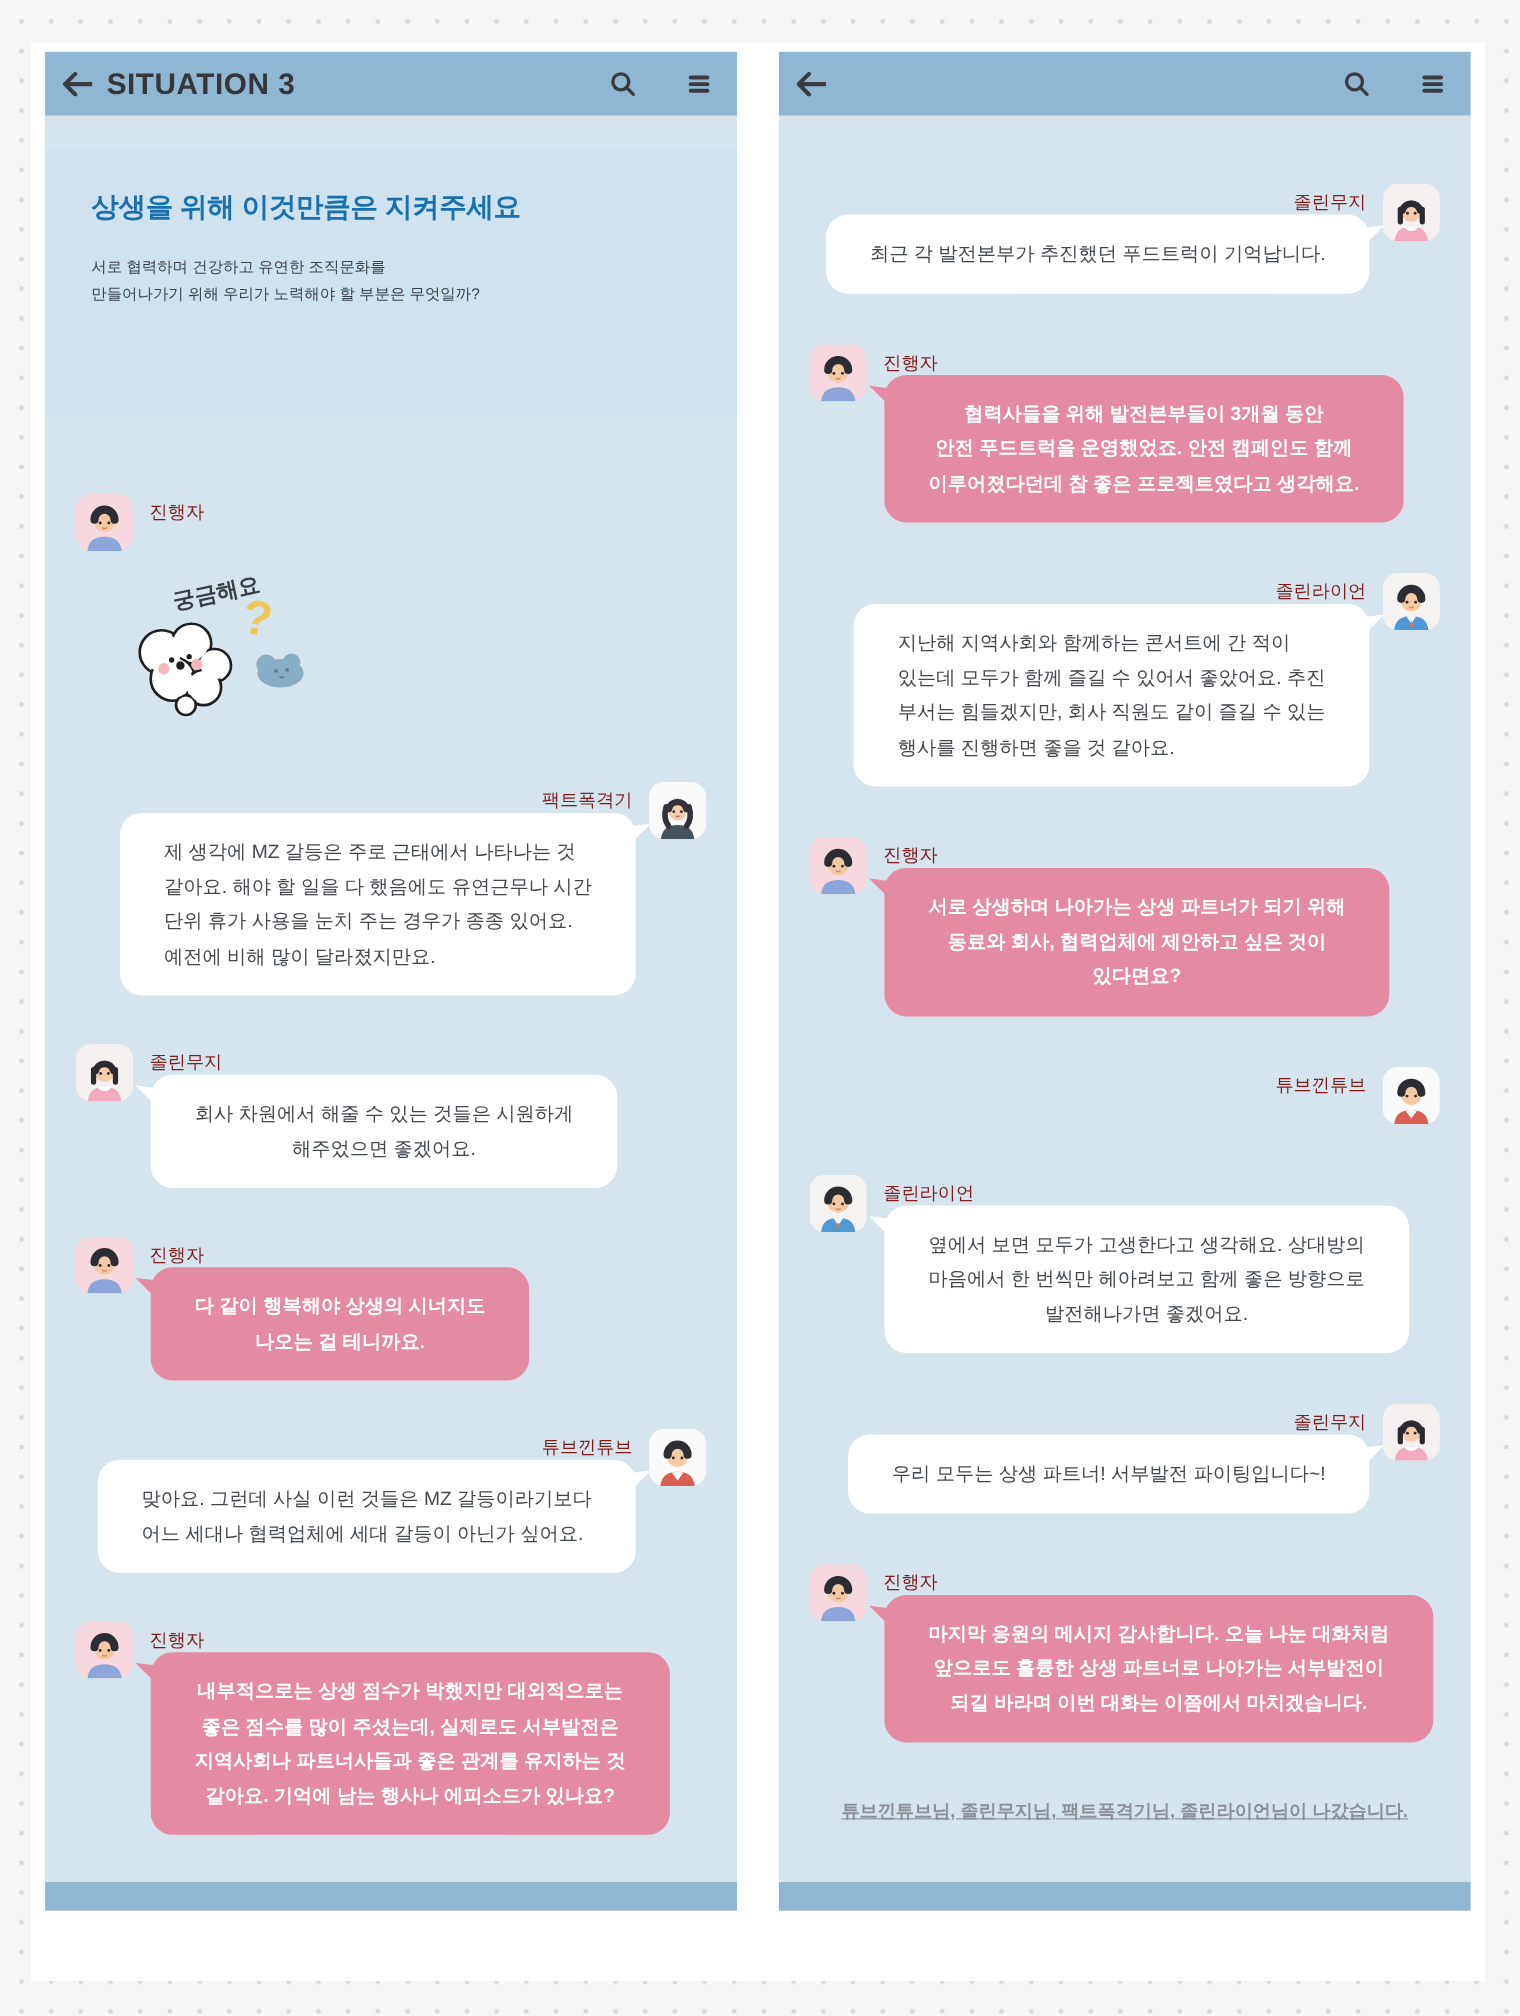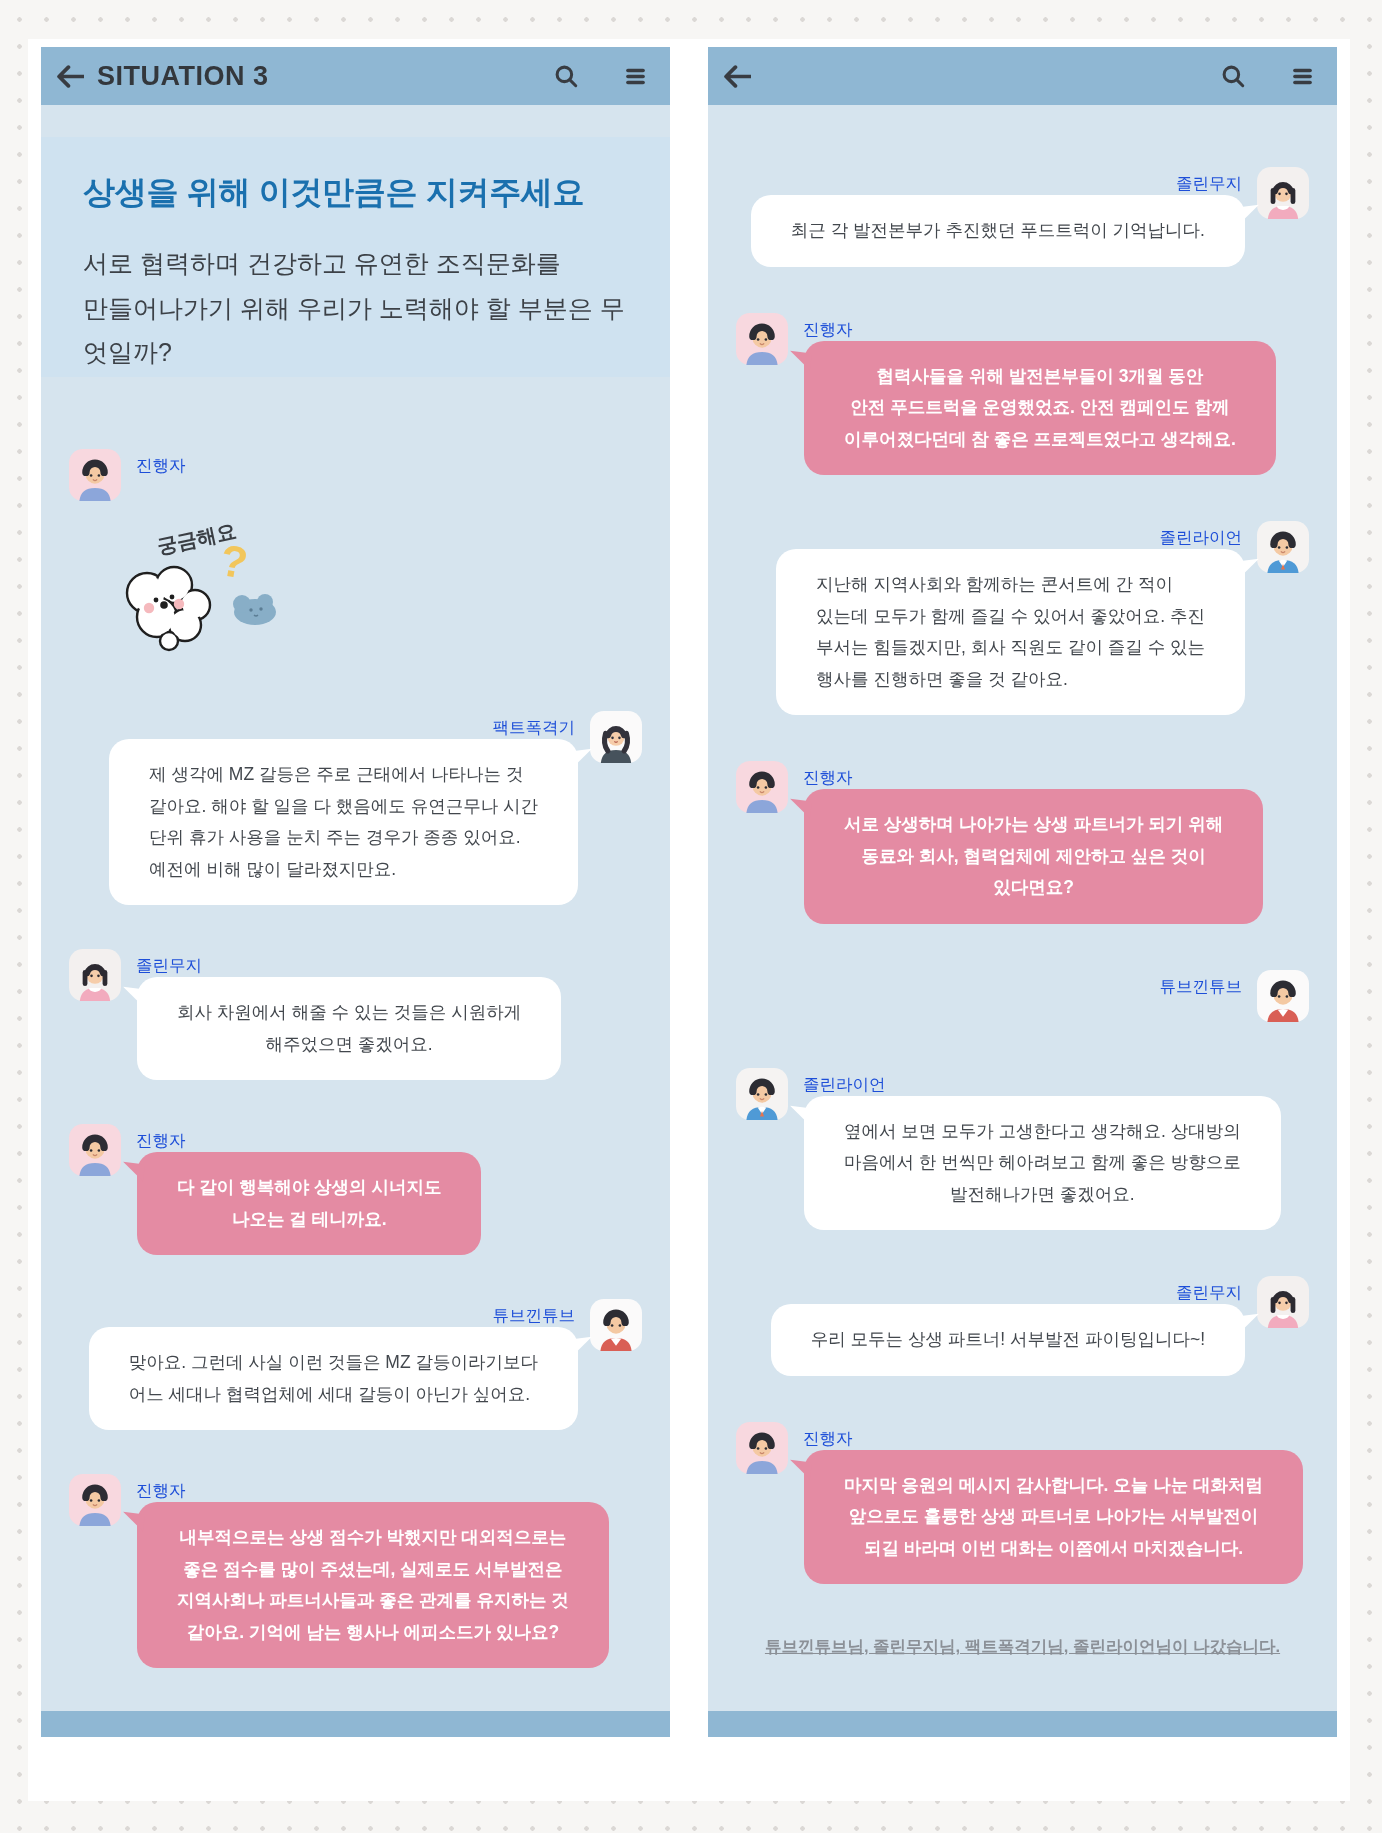"상생을 위해 이것만큼은 지켜주세요" .intro h1 { font-size: 32px -> 25px }
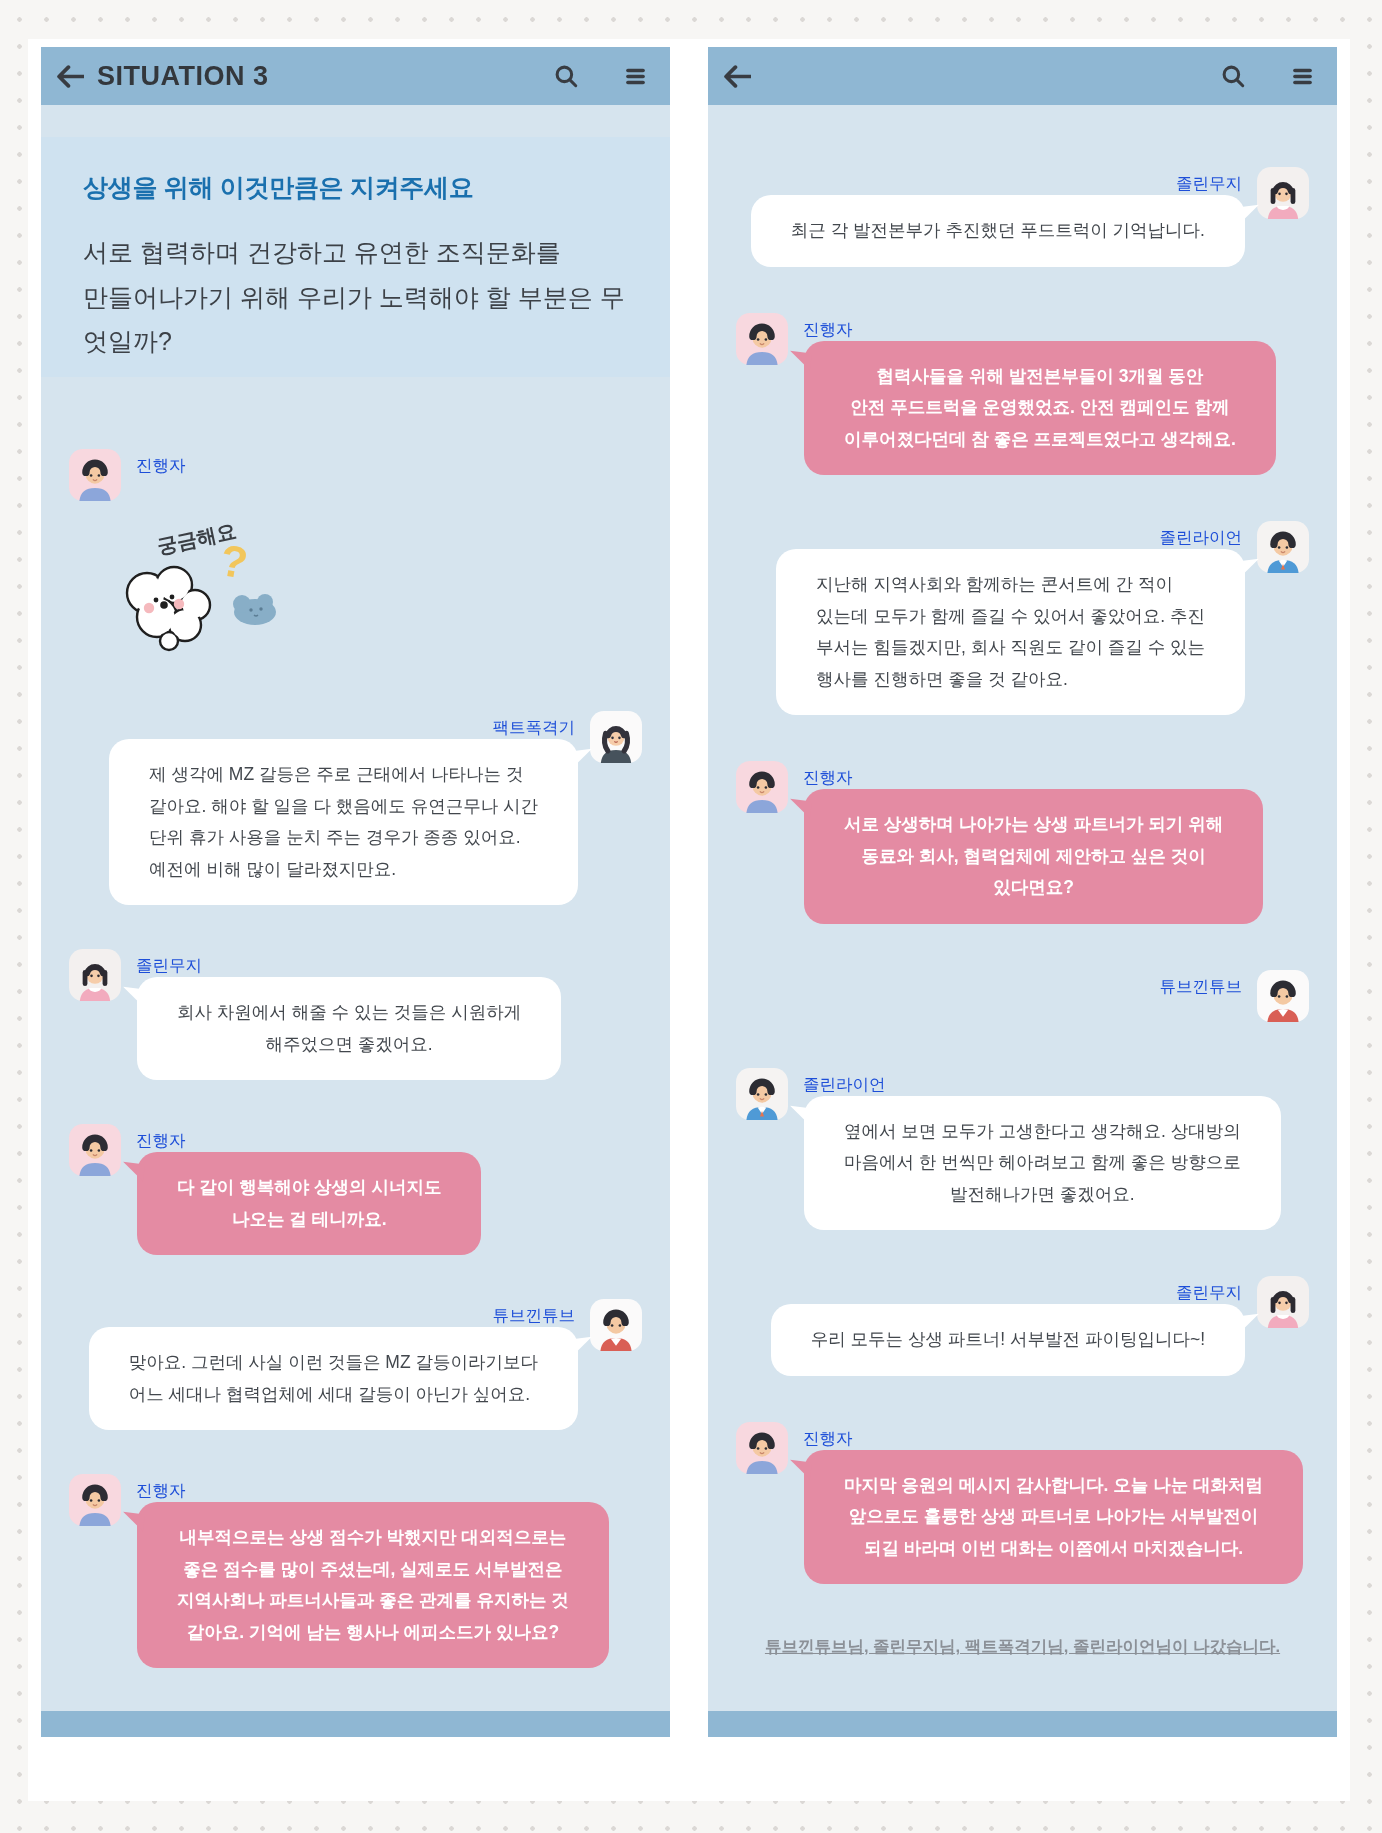"졸린무지" .name { color: #1d4ed8 -> #7f1d1d }
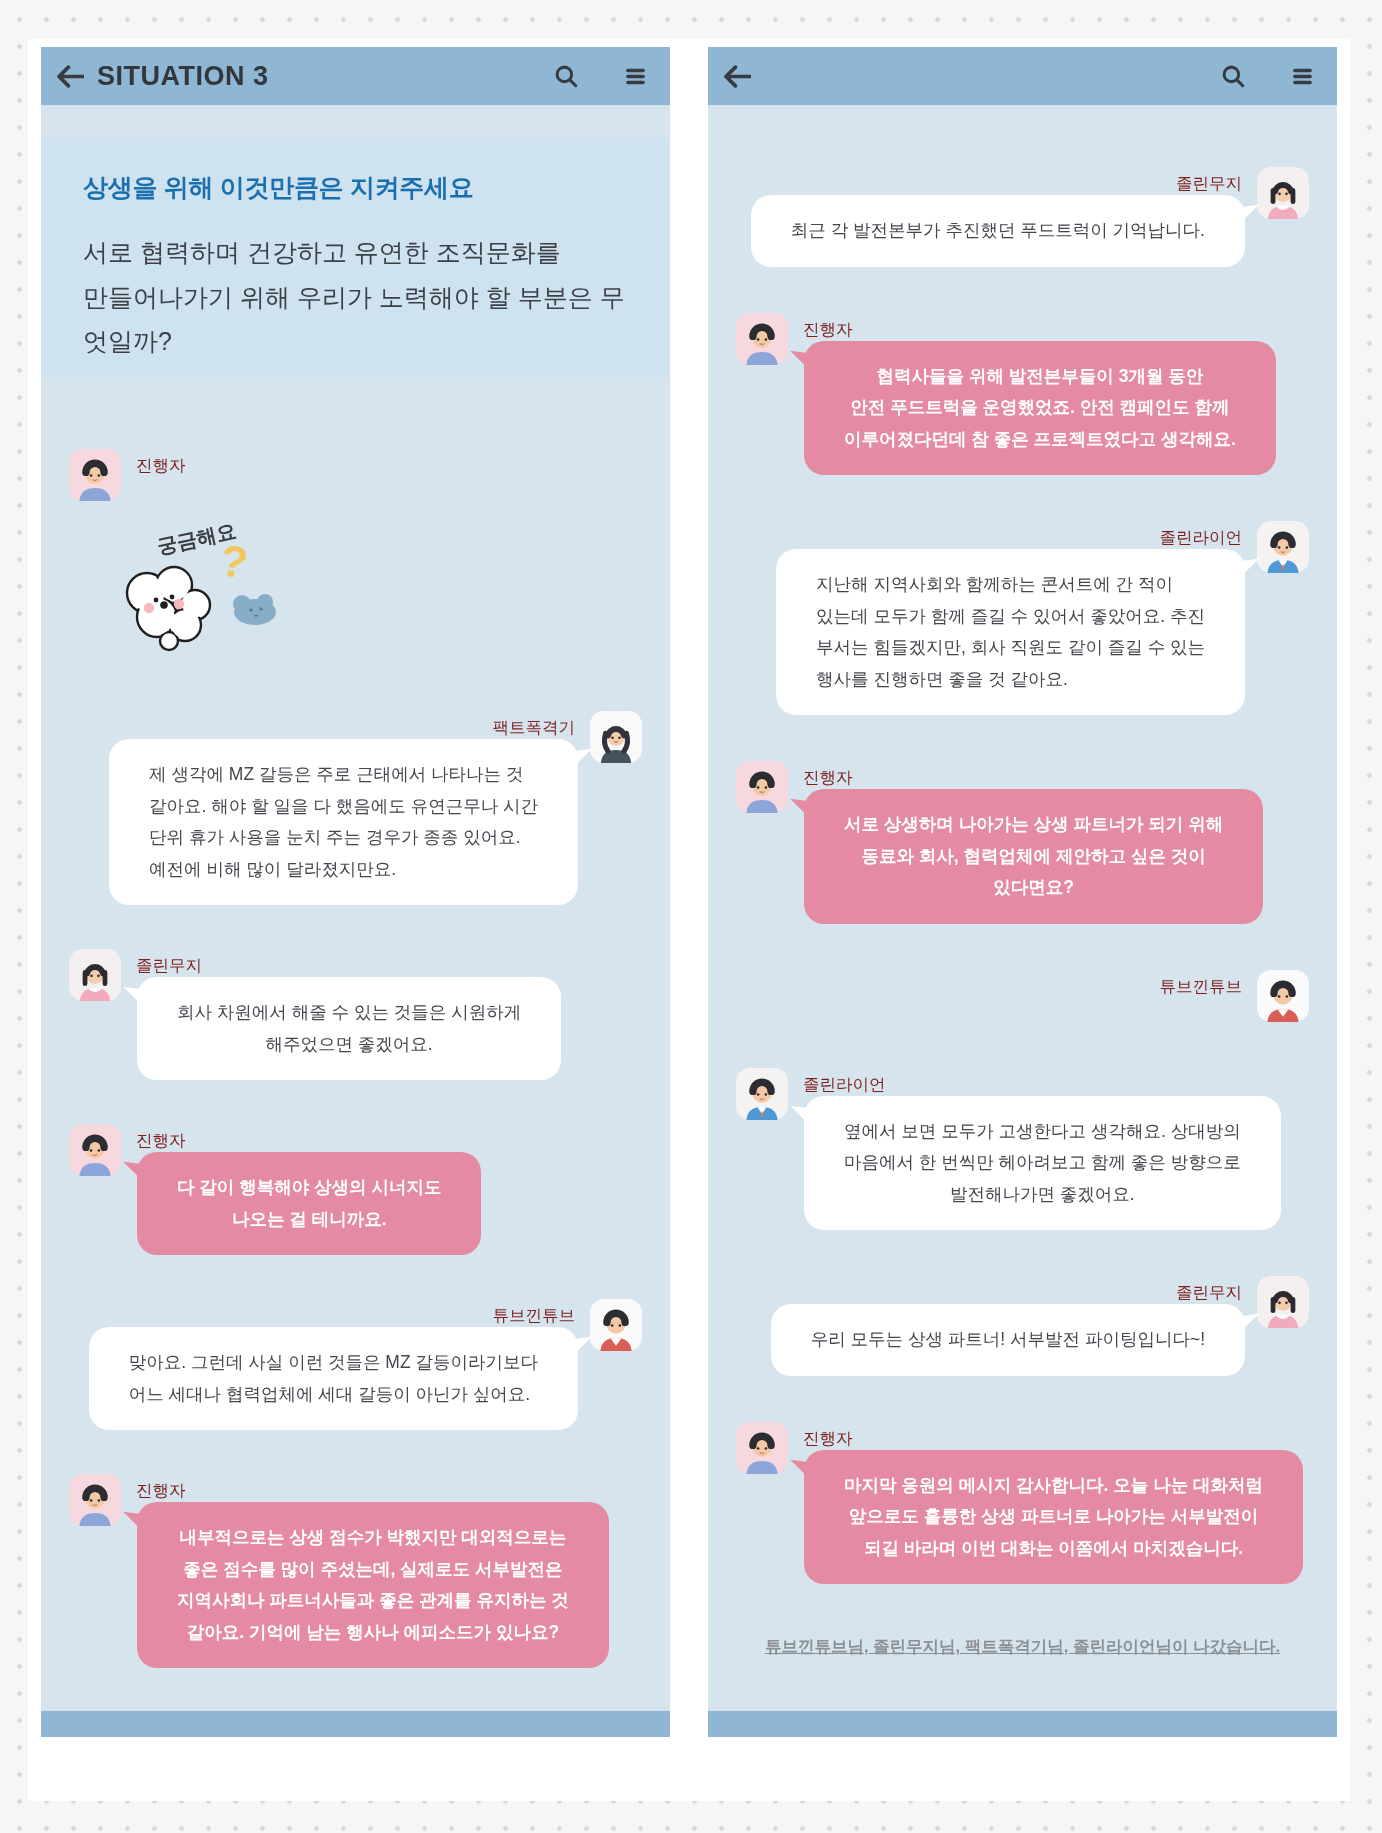"서로 협력하며 건강하고 유연한 조직문화를" .intro p { font-size: 25px -> 14px }
